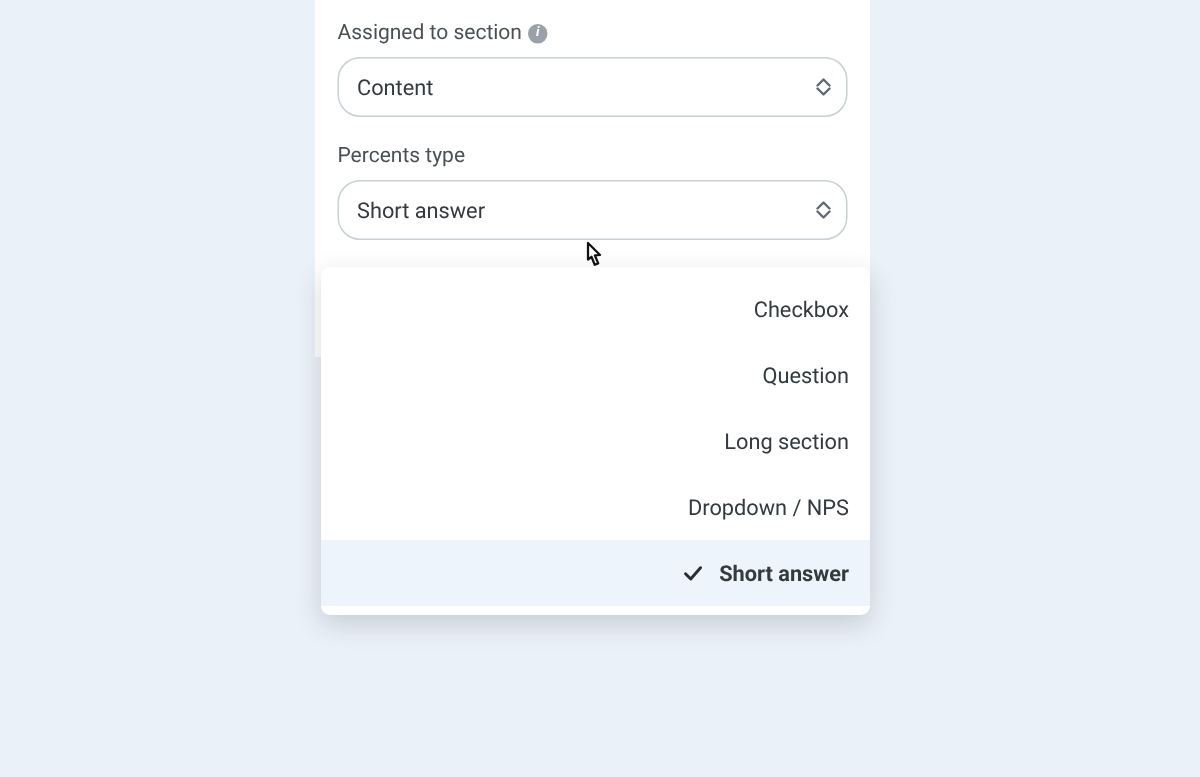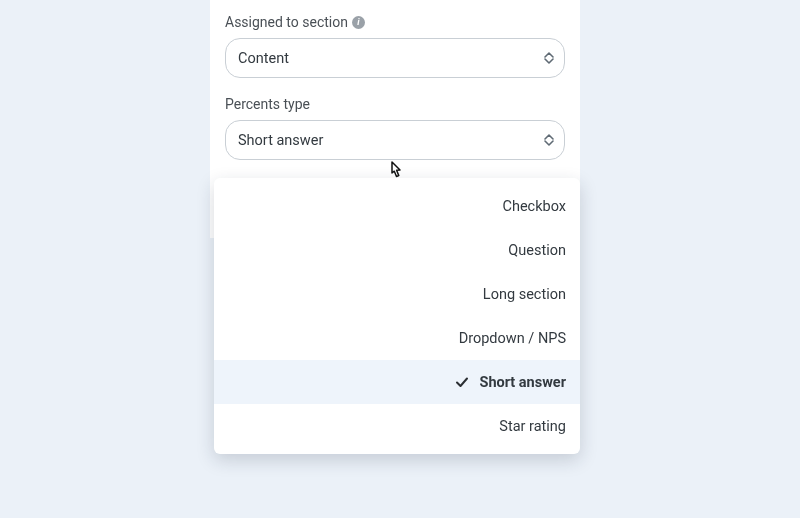"Star rating" div.dropdown-item { html: <div> <span></span> <span>Star rating</span> </div> -> none }
